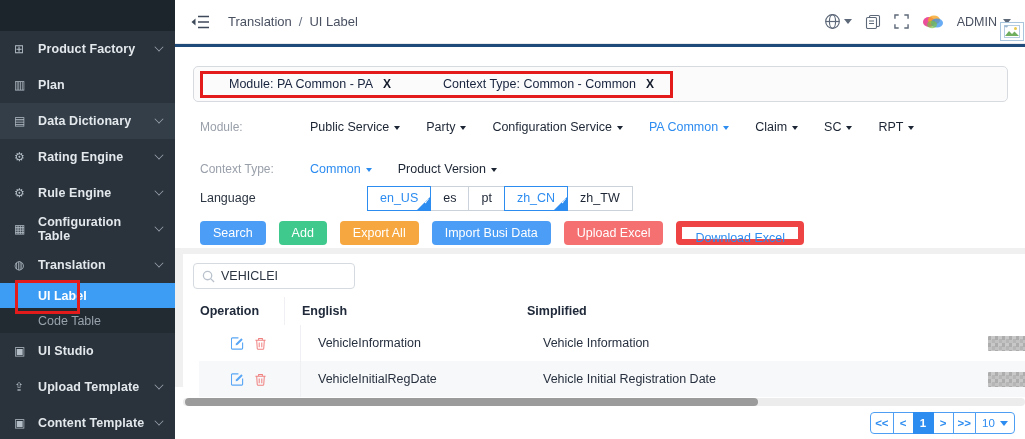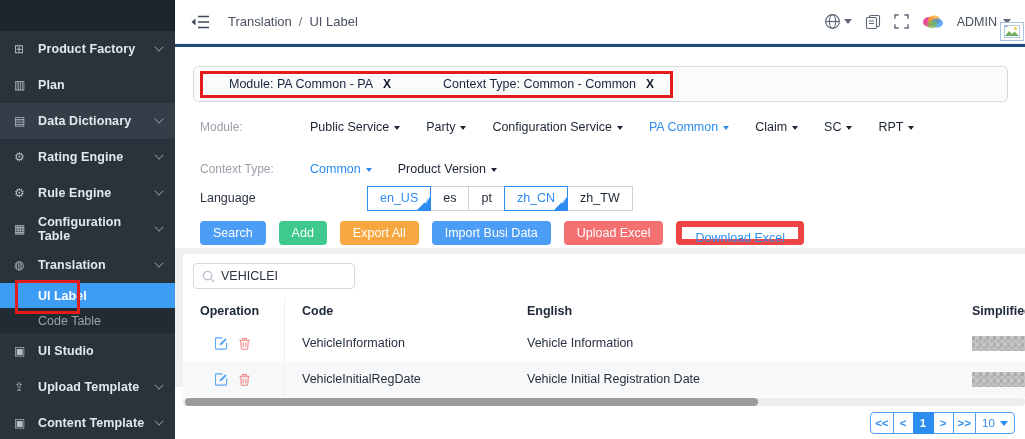"Code" div.tcell { html: <div>Code</div> -> none }
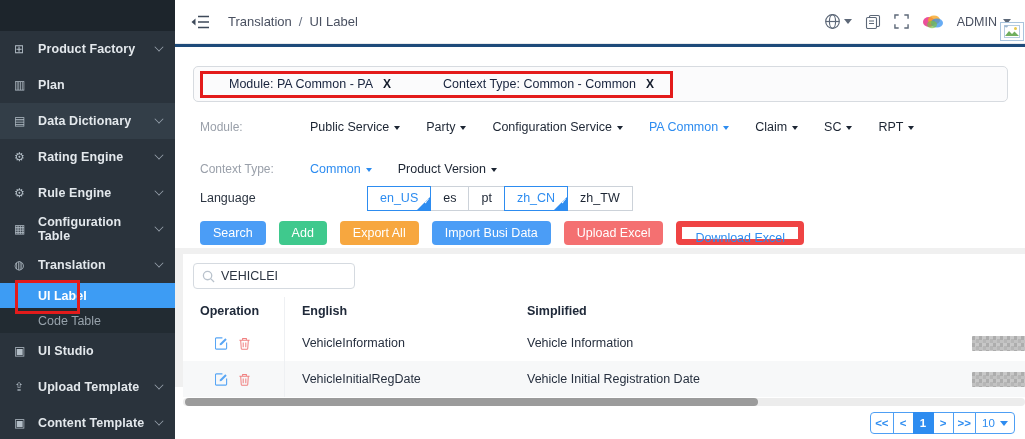"VehicleInformation" .tdata { margin-left: none -> 16px }
